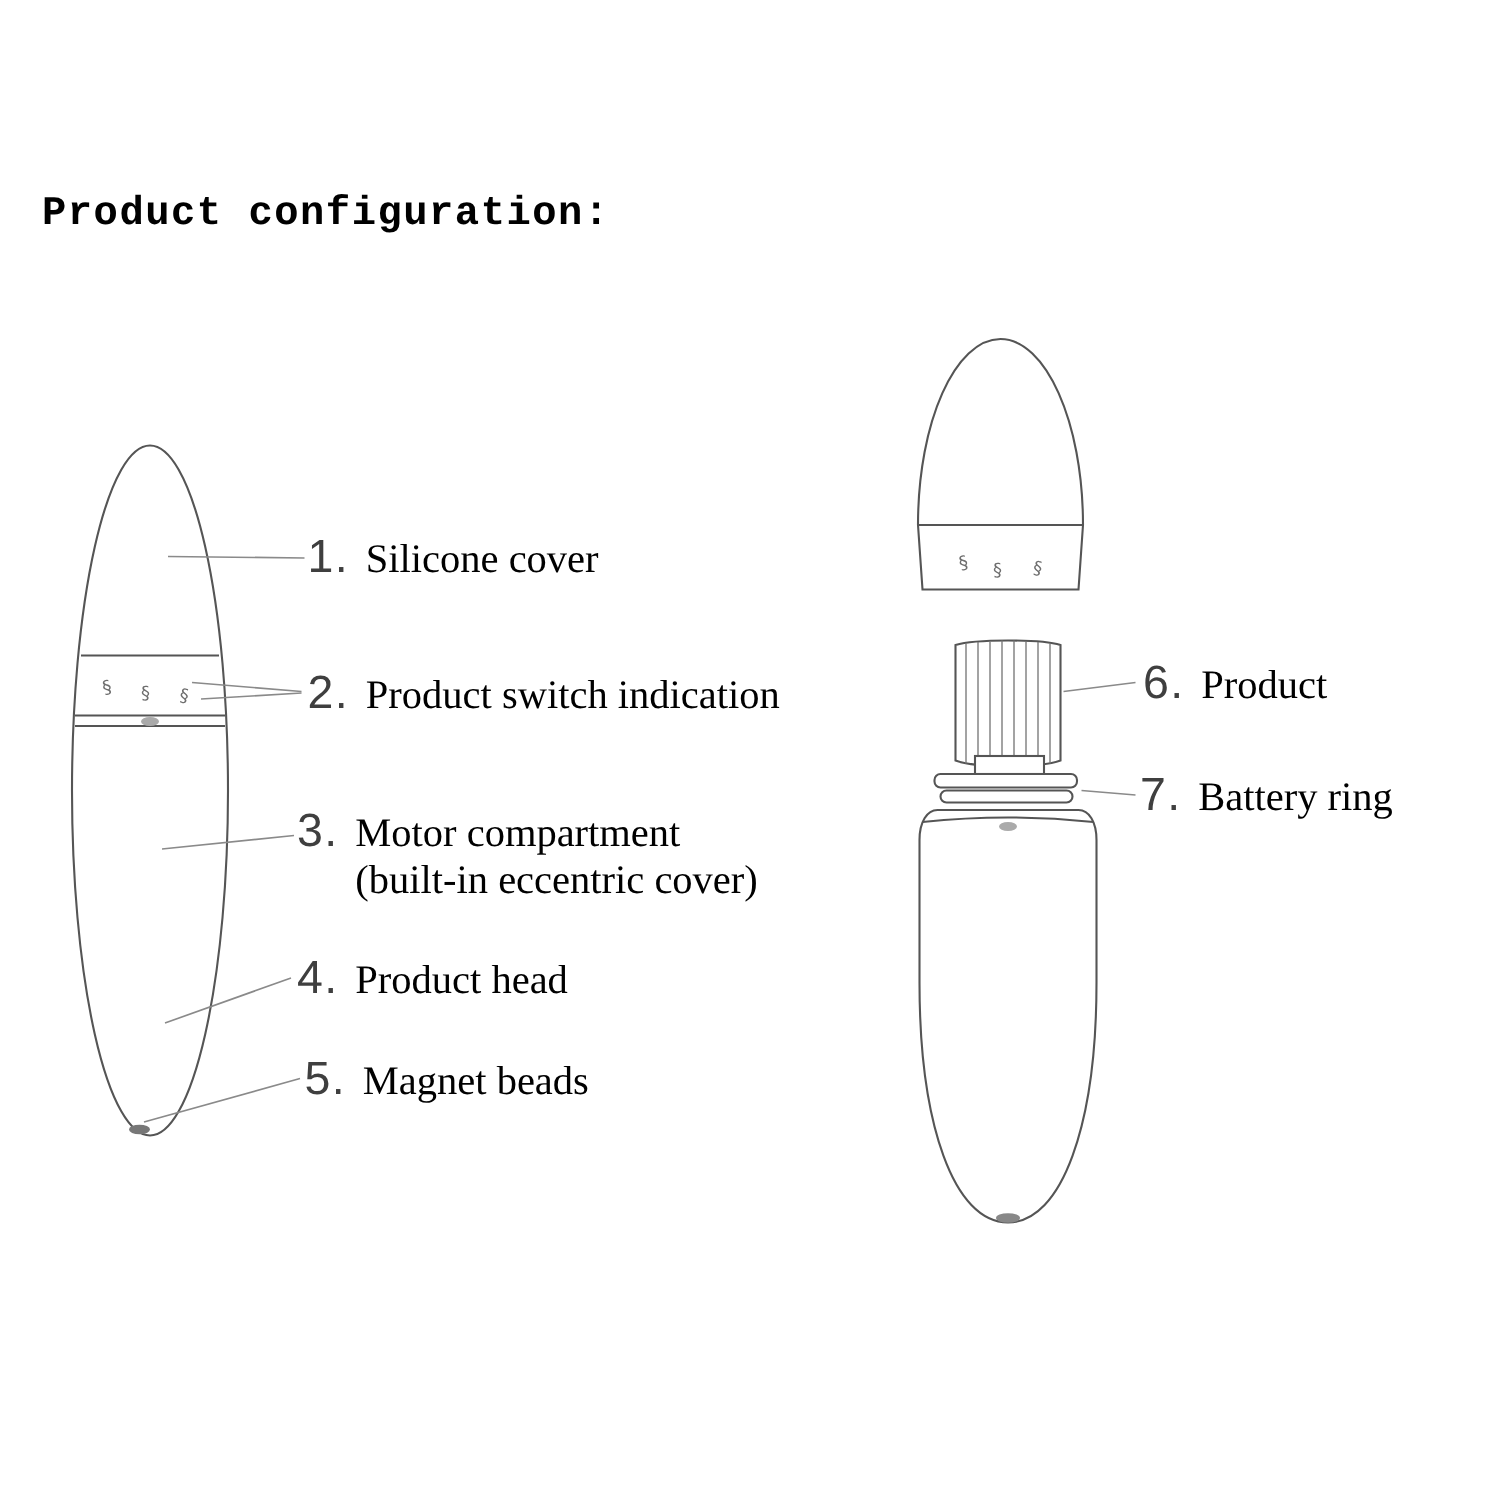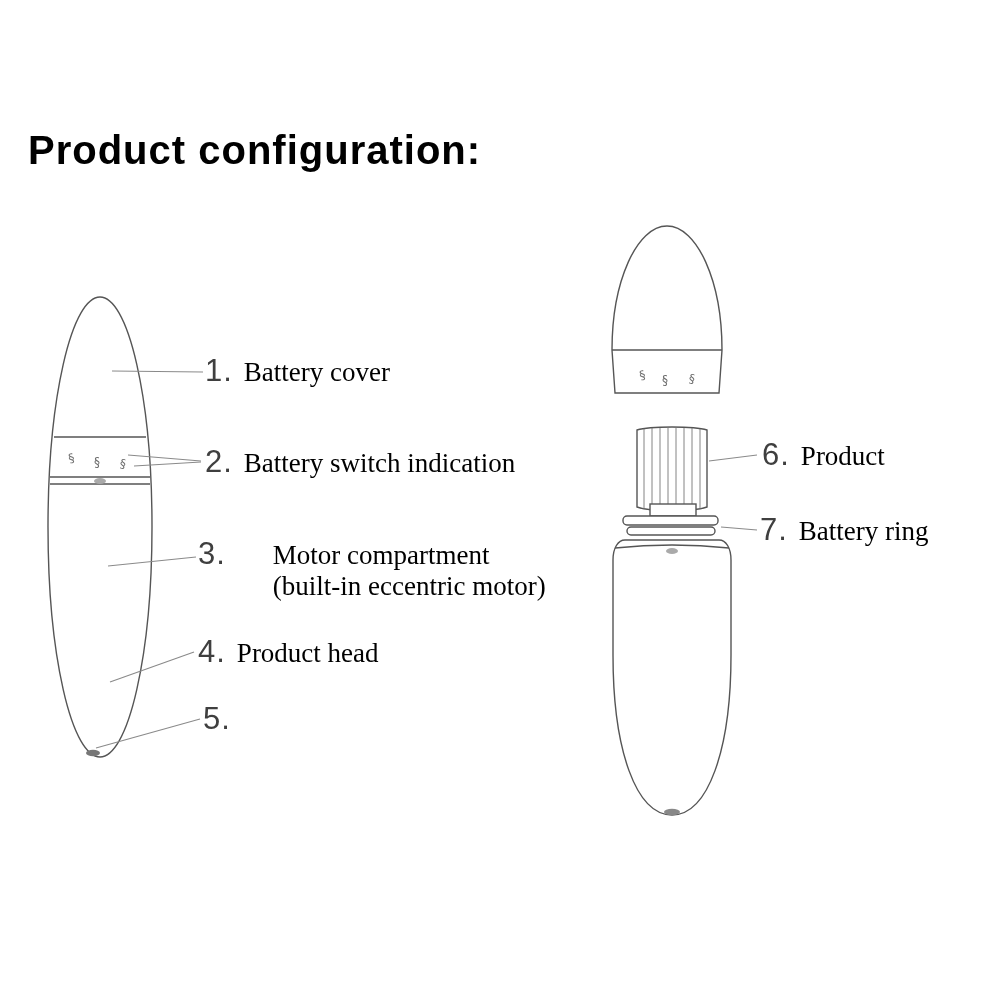"Product configuration:" .page-title { font-family: Liberation Sans, sans-serif -> Liberation Mono, monospace; font-size: 40px -> 27px }
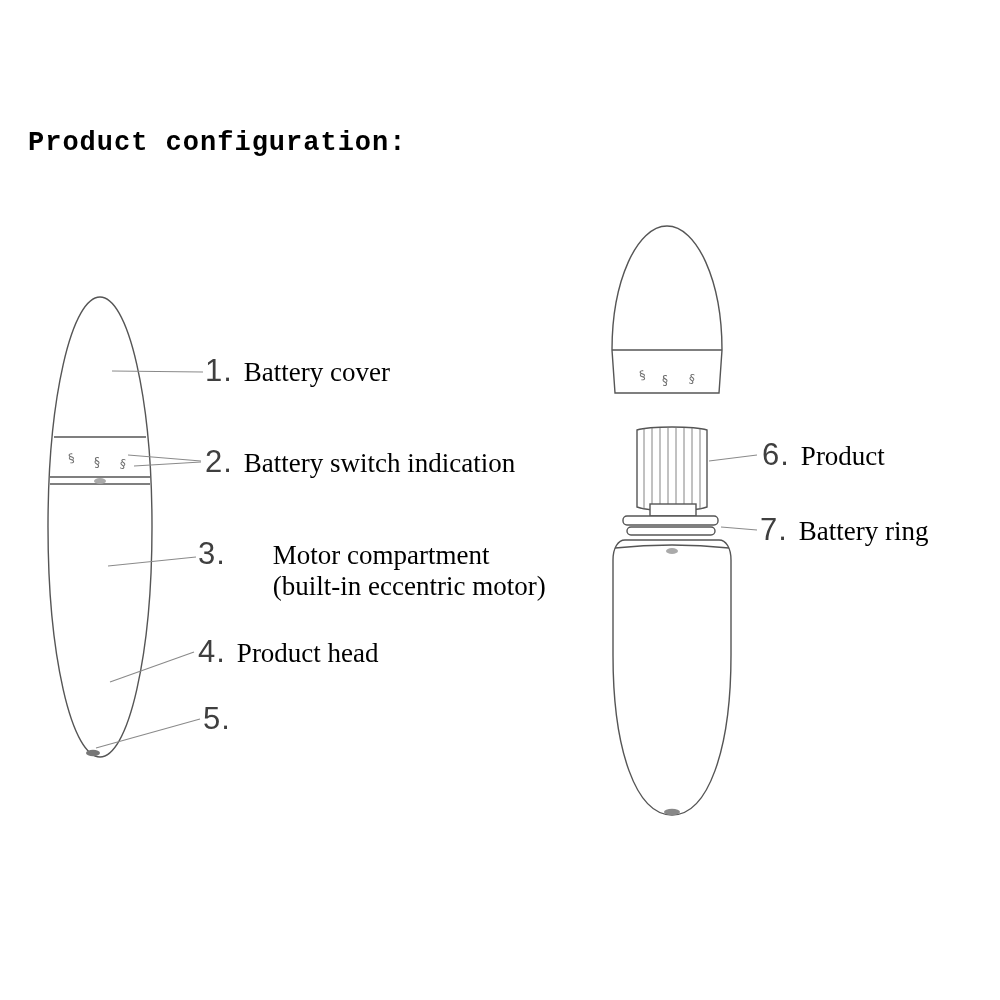"Battery cover" span.txt { text: Battery -> Silicone }
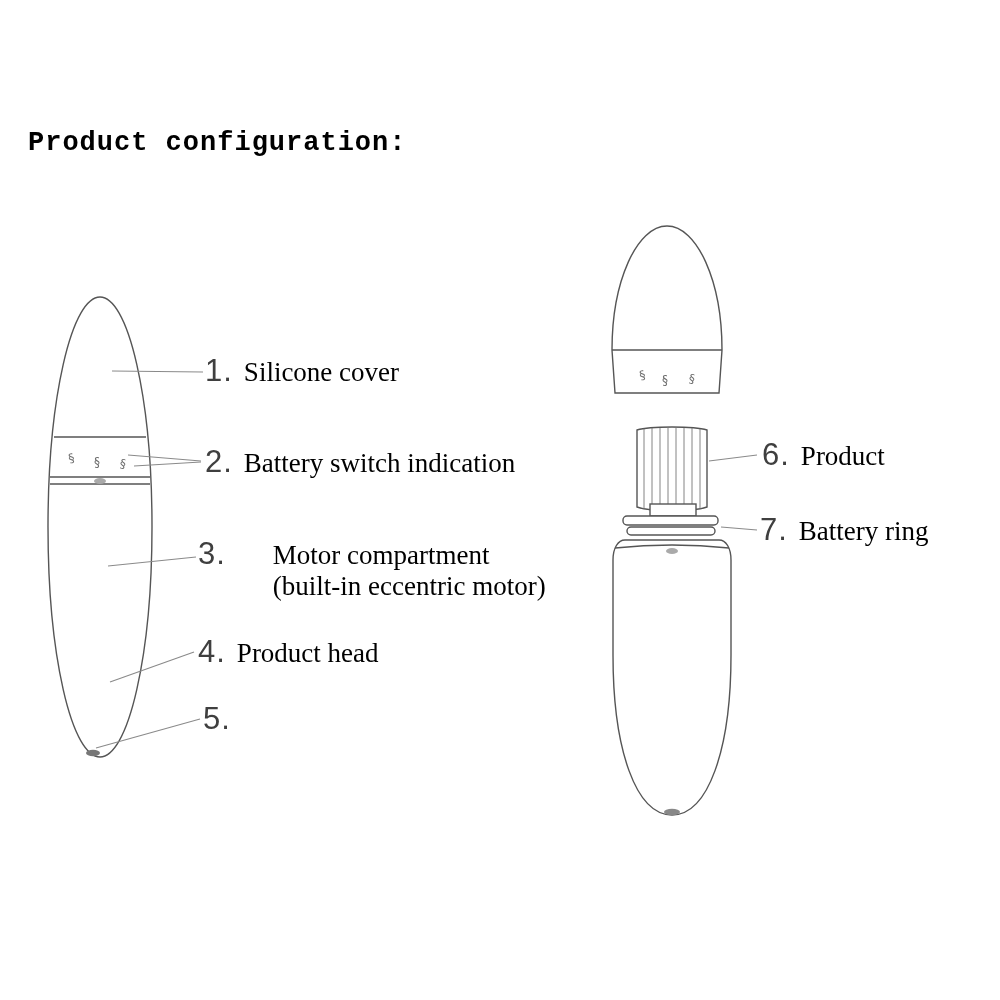"Battery switch indication" span.txt { text: Battery -> Product }
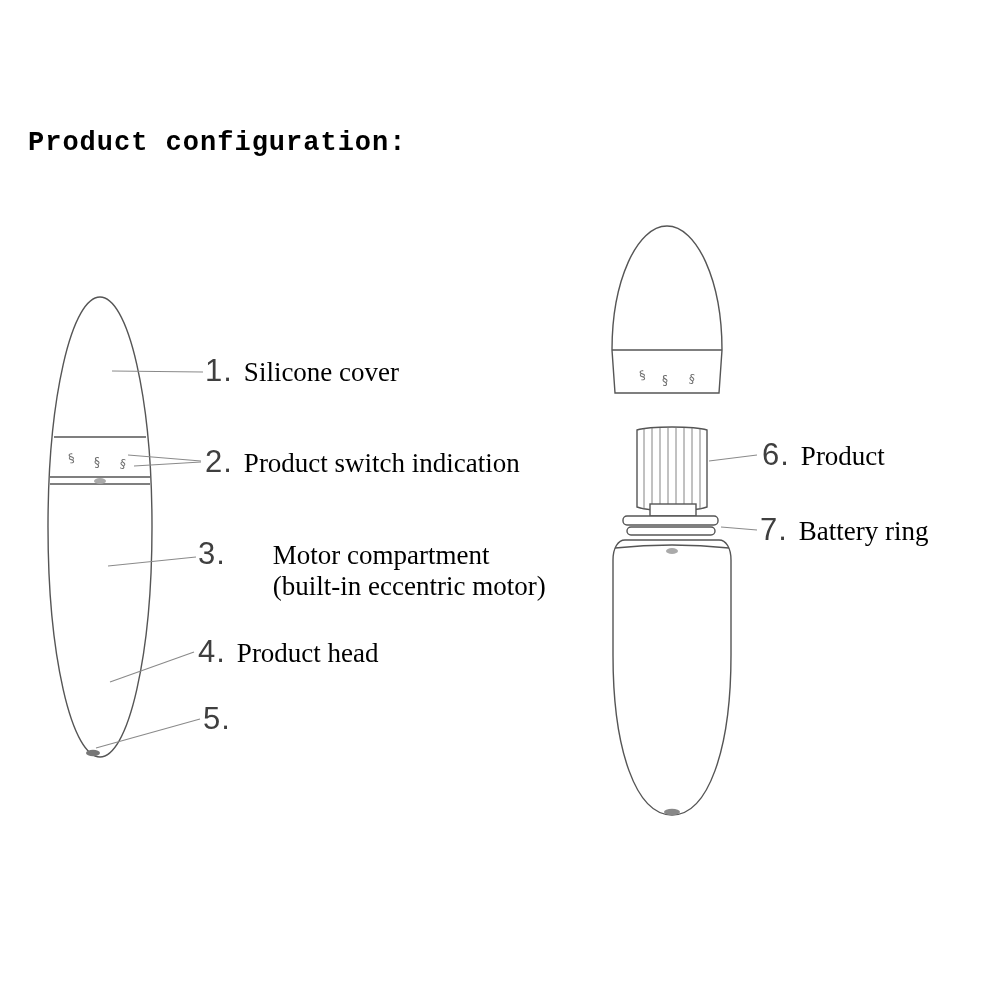"Motor compartment" .label .txt.two-line { margin-left: 36px -> none }
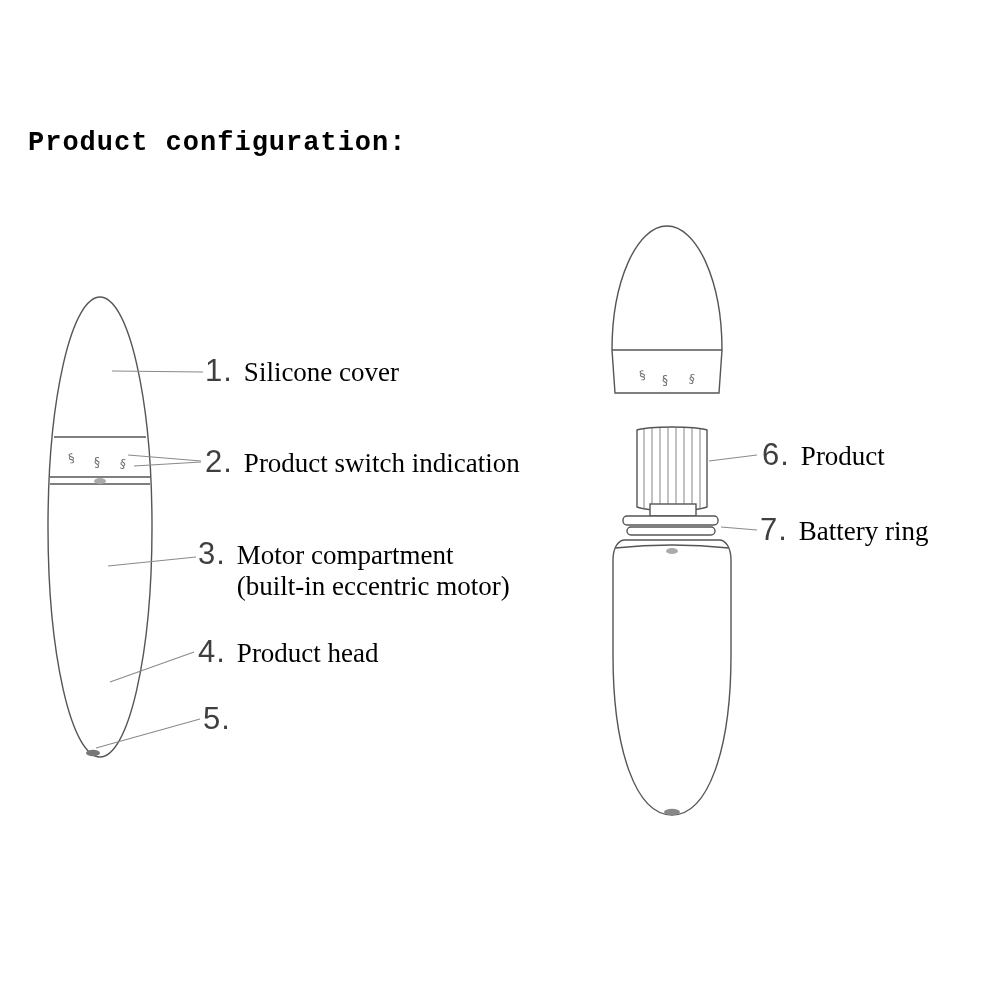"(built-in eccentric motor)" span.sub { text: motor -> cover }
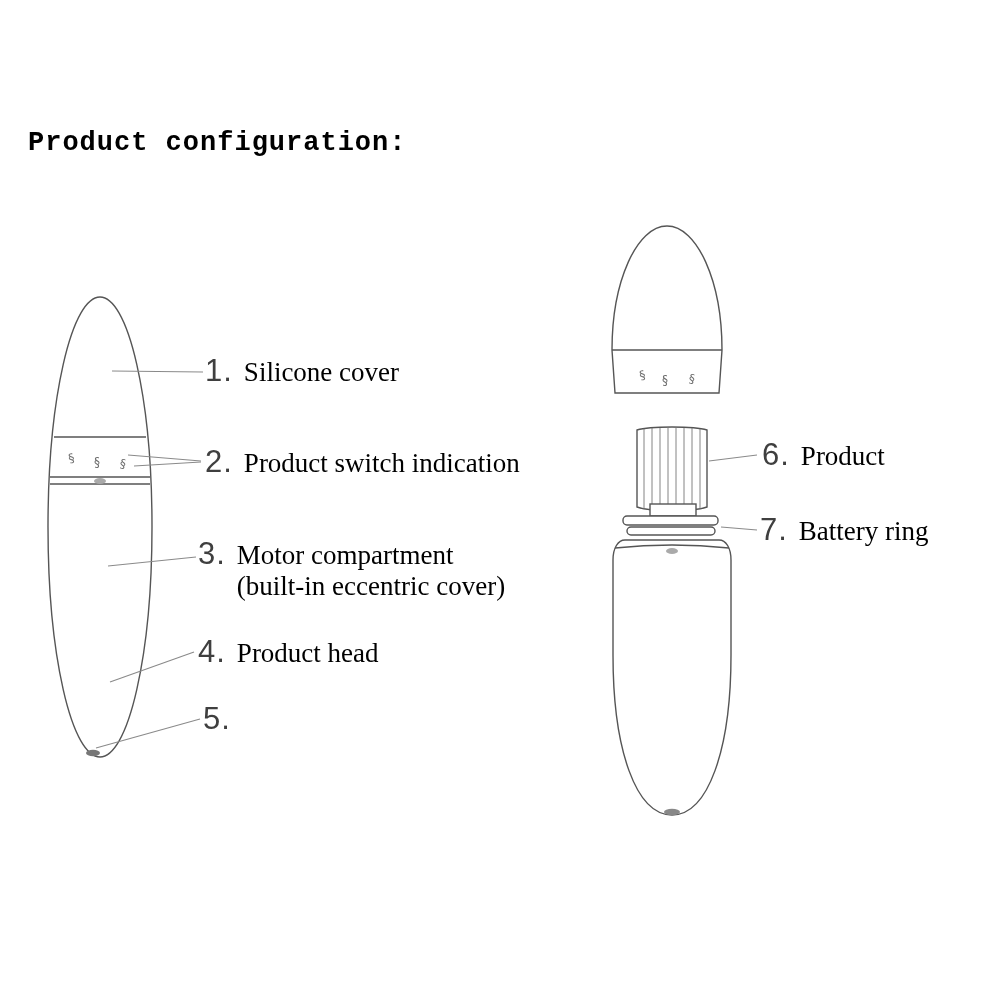"Magnet beads" span.txt { html: none -> <span>Magnet beads</span> }
